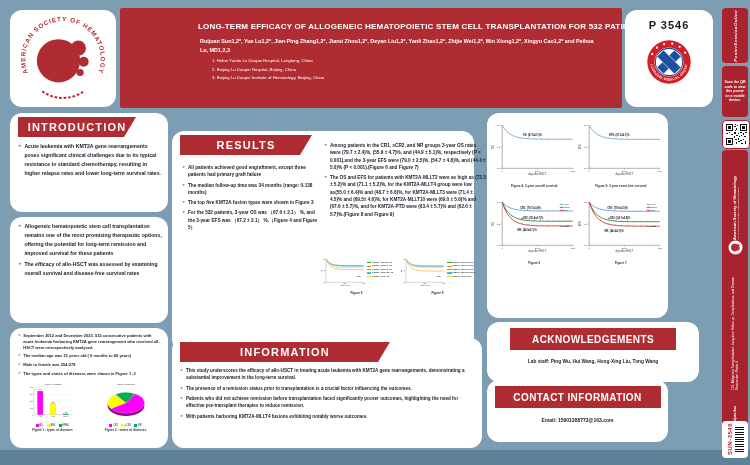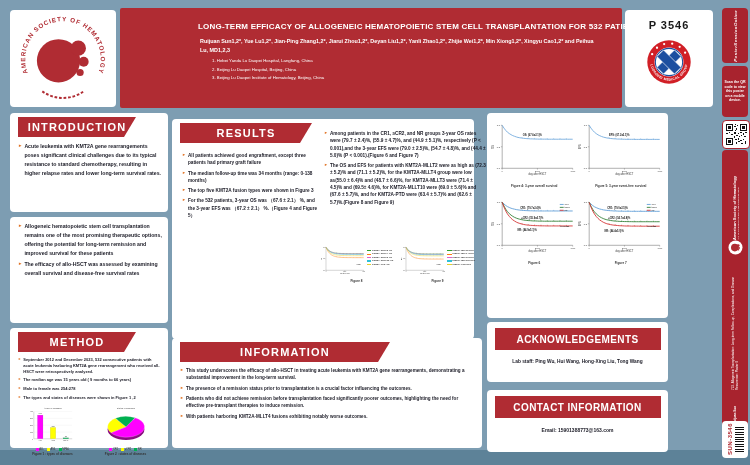"P 3546" .box { border-radius: 4px -> 12px }
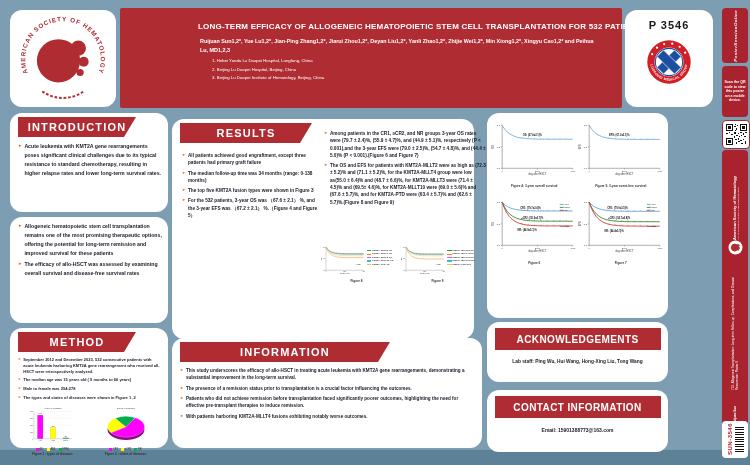"RESULTS" .results-box { top: 119px -> 131px }
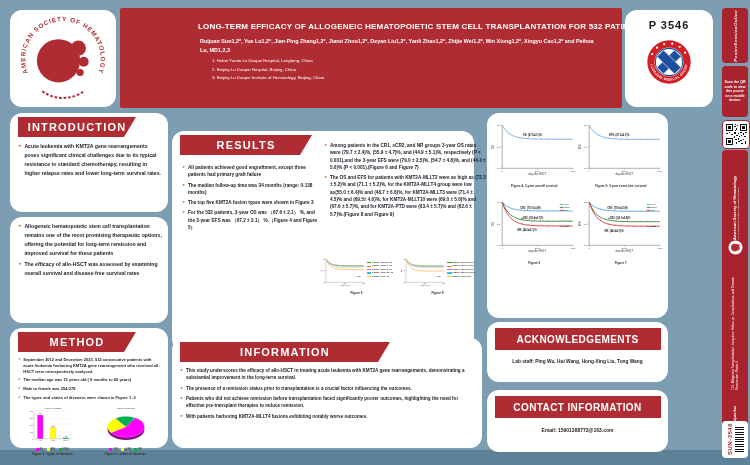"METHOD" div.hdr { html: <div>METHOD</div> -> none }
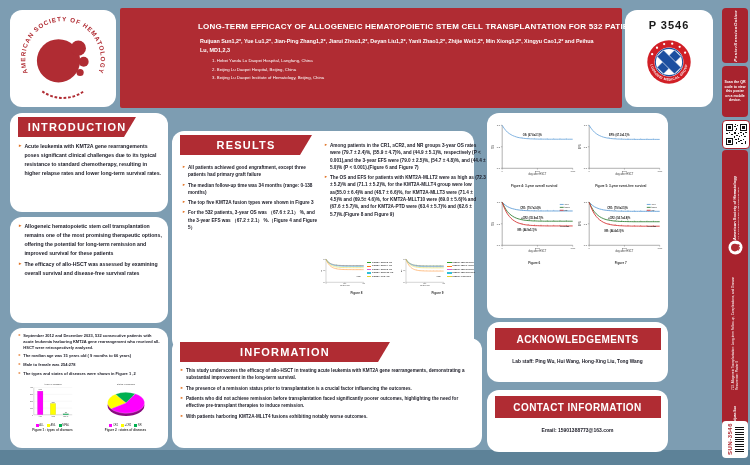"ACKNOWLEDGEMENTS" .ack-box { width: 181px -> 212px }
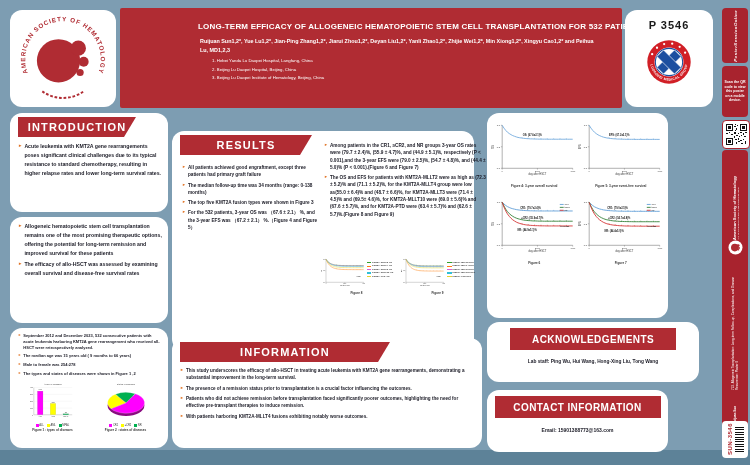"CONTACT INFORMATION" .contact-box { top: 390px -> 380px }
